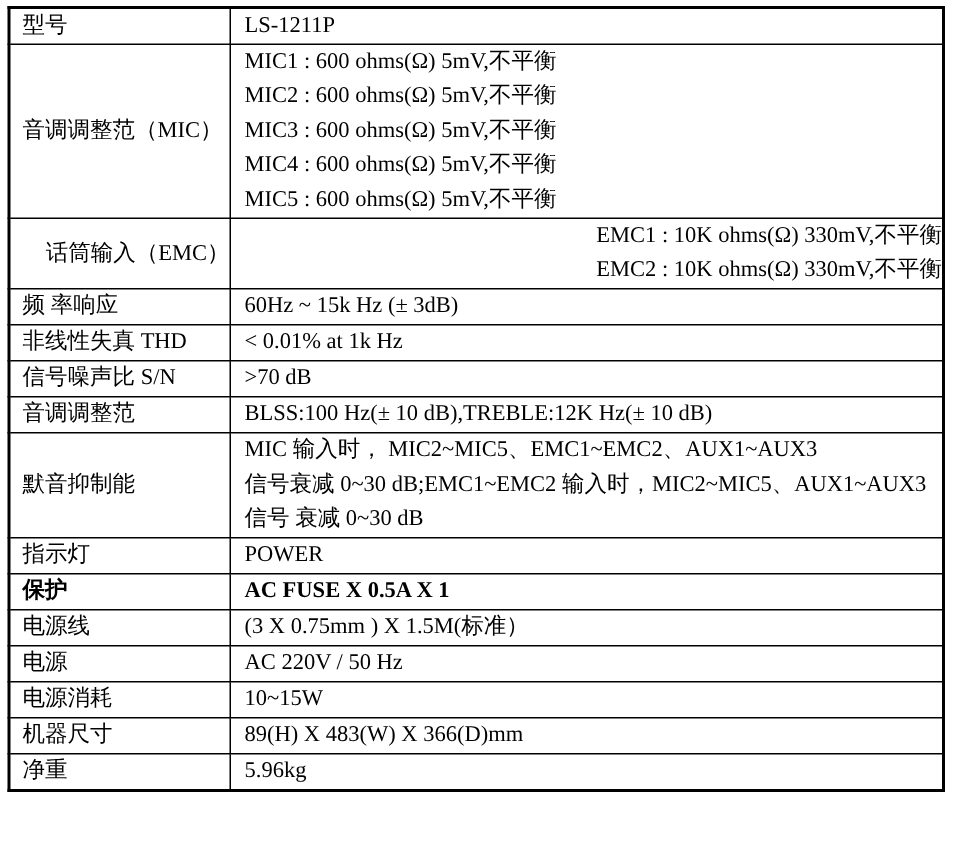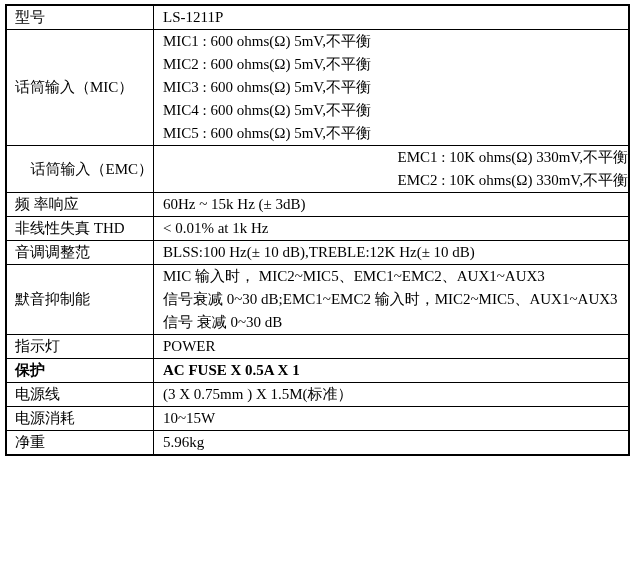"话筒输入（MIC）" td.label-cell { text: 话筒输入 -> 音调调整范 }
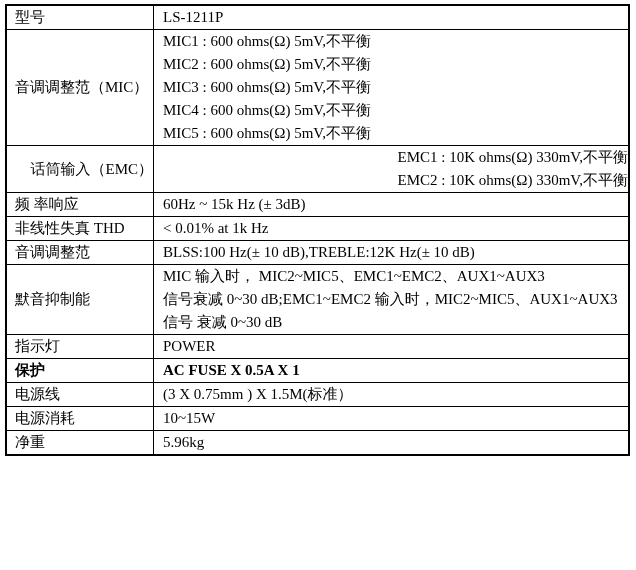"信号噪声比 S/N" tr { html: none -> <tr> <td>信号噪声比 S/N</td> <td> <div>&gt;70 dB</div> </td> </tr> }
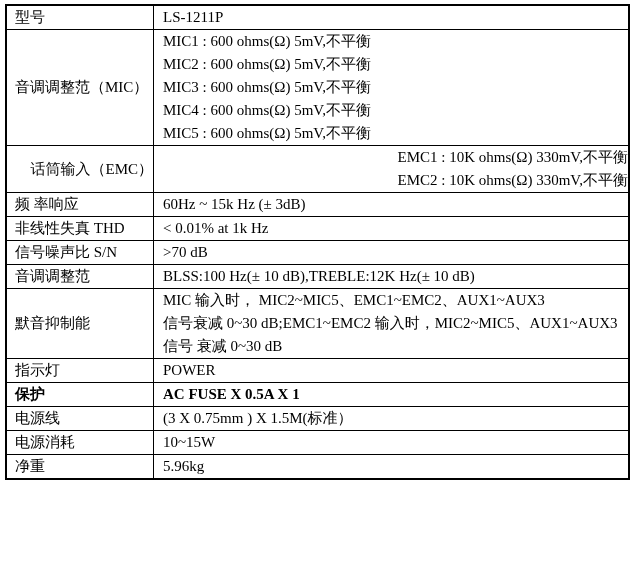"电源" tr { html: none -> <tr> <td>电源</td> <td> <div>AC 220V / 50 Hz</div> </td> </tr> }
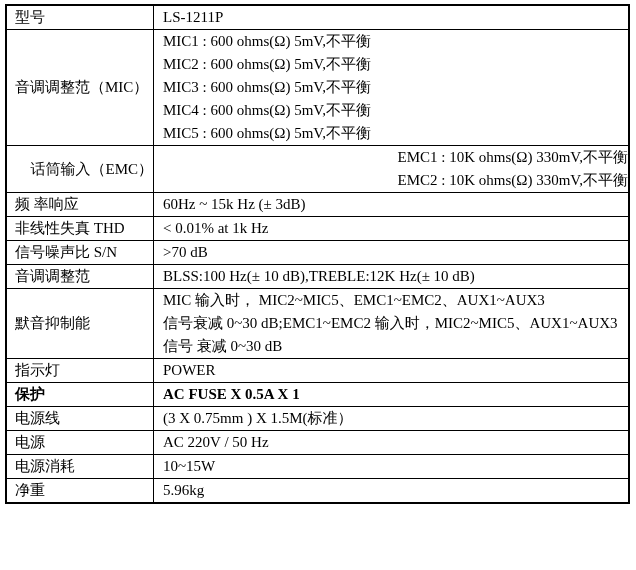"机器尺寸" tr { html: none -> <tr> <td>机器尺寸</td> <td> <div>89(H) X 483(W) X 366(D)mm</div> </td> </tr> }
